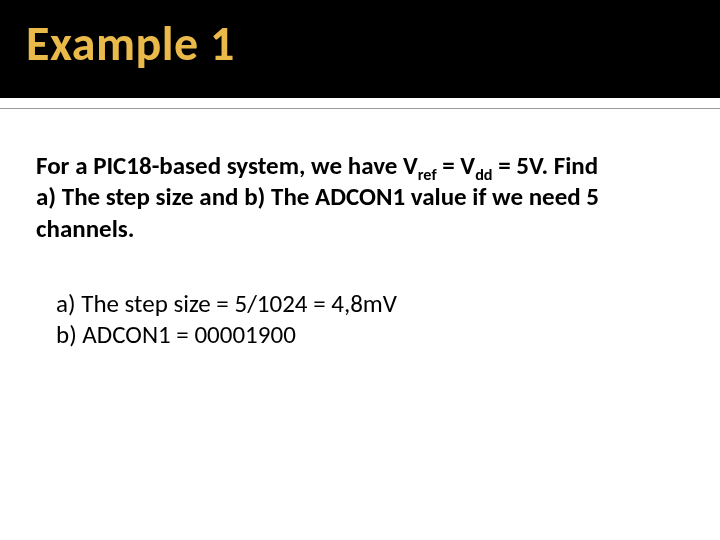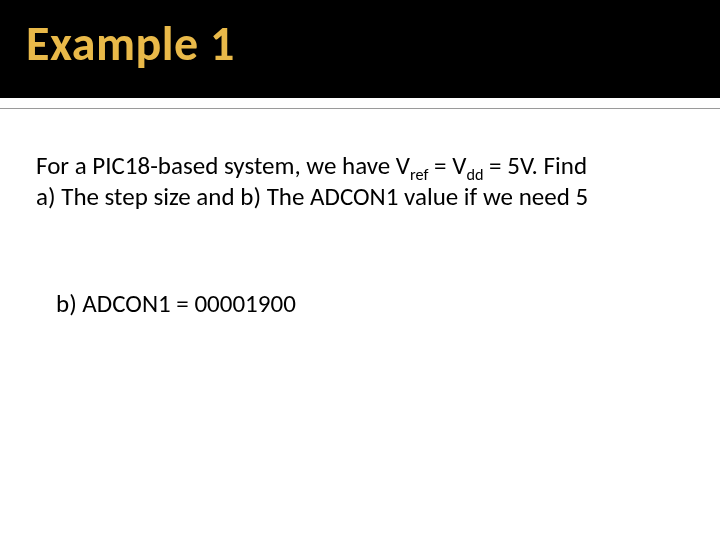"For a PIC18-based system, we" .problem { font-weight: none -> bold }
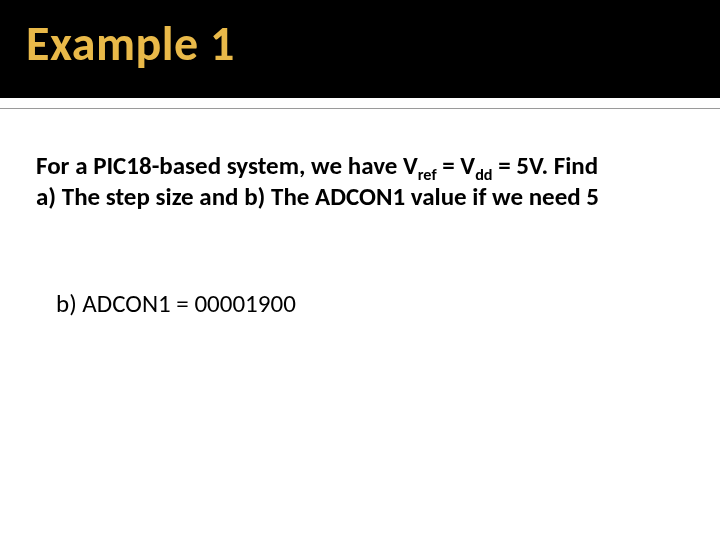"channels." span { html: none -> <span>channels.</span> }
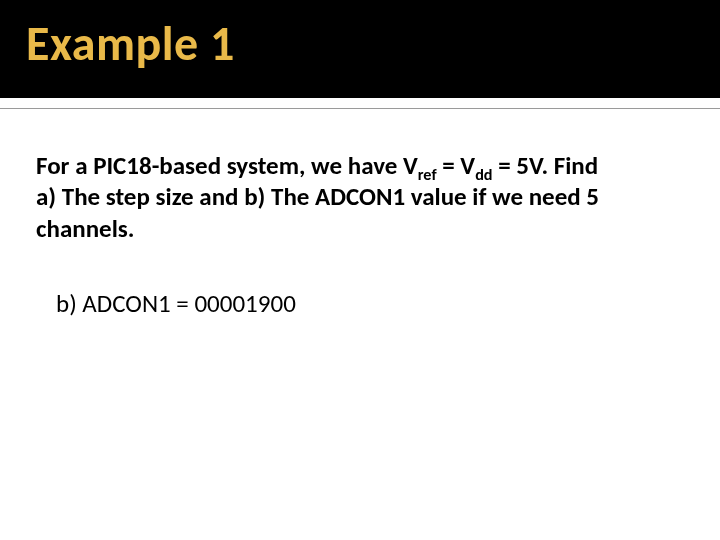"a) The step size =" div { html: none -> <div>a) The step size = 5/1024 = 4,8mV</div> }
